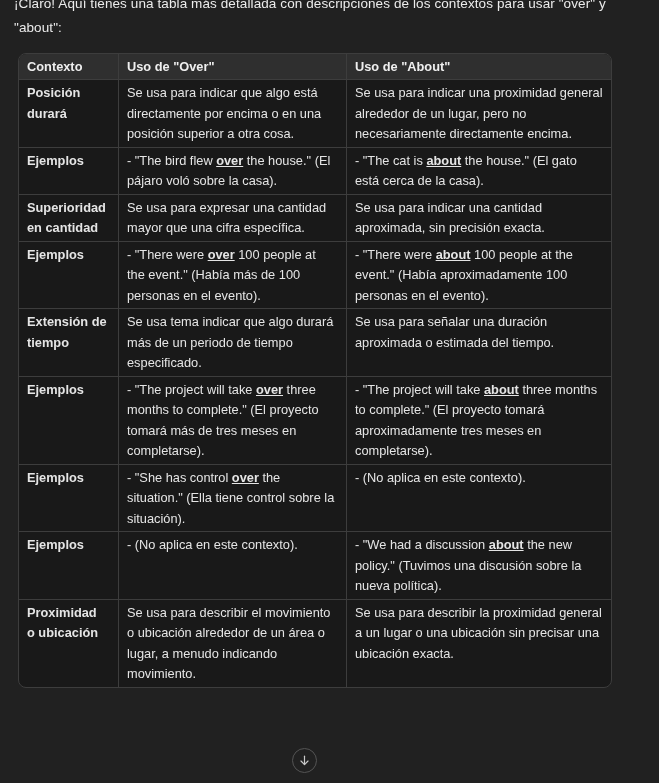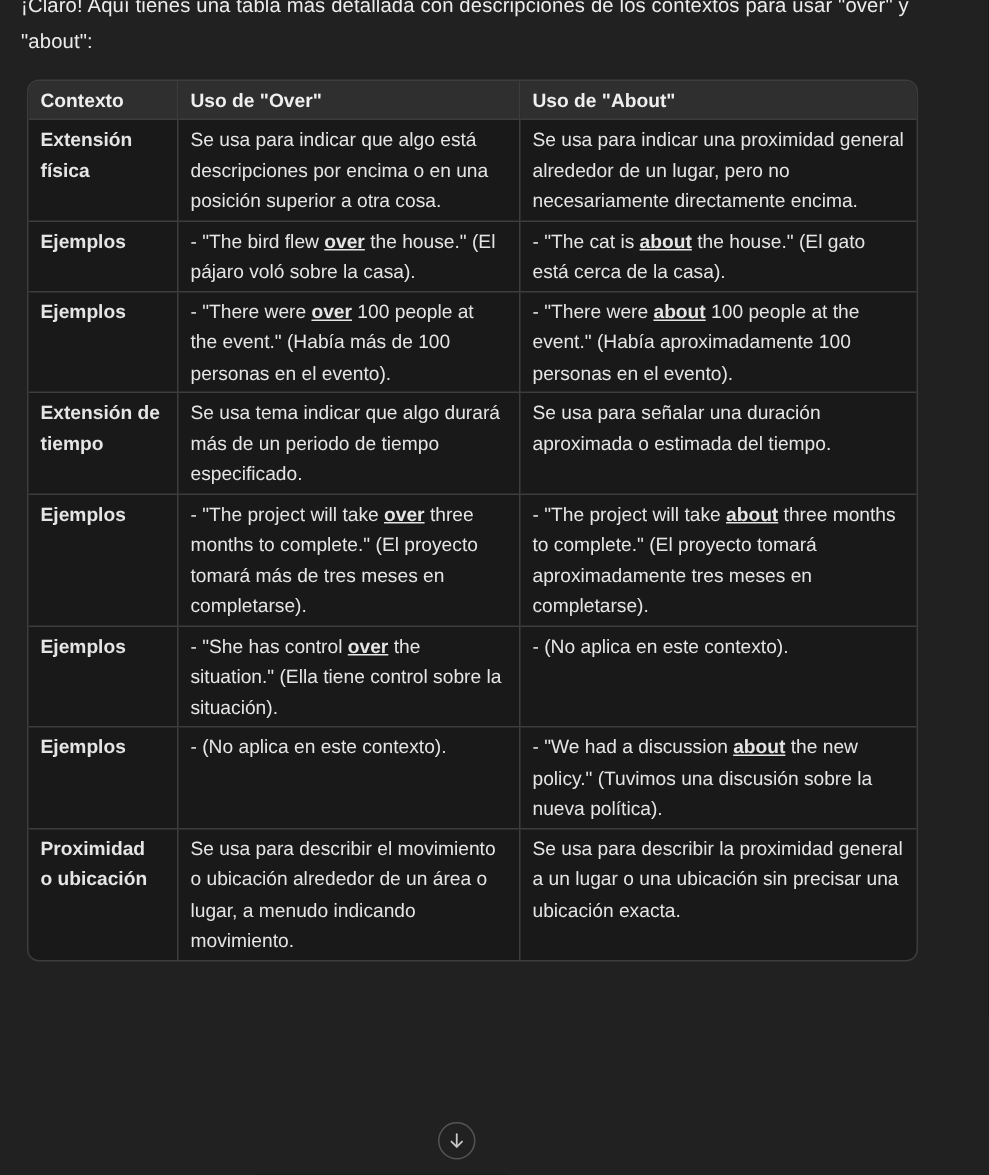"Extensión física" td.context-cell { text: Extensión física -> Posición durará }
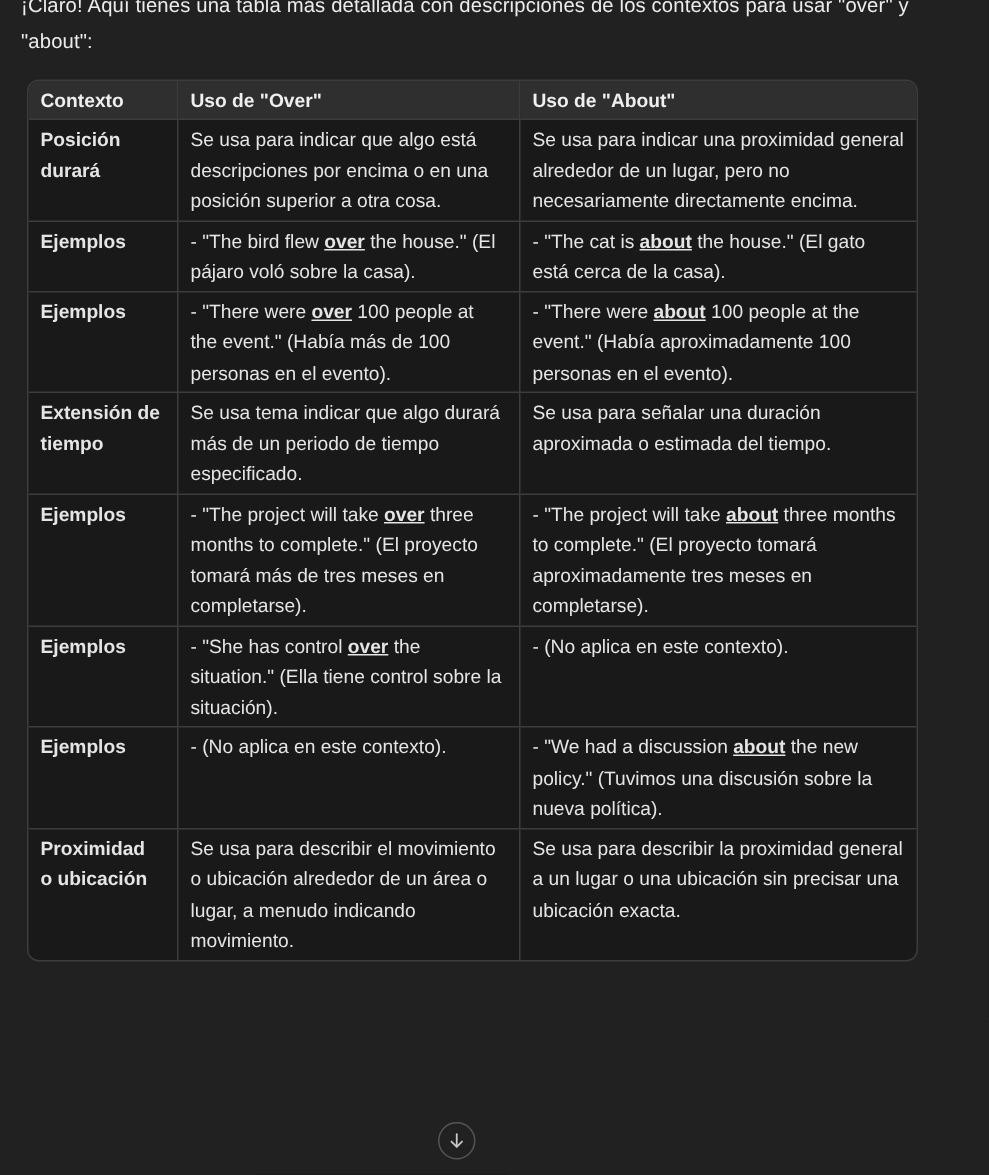"Se usa para indicar que" td { text: descripciones -> directamente }
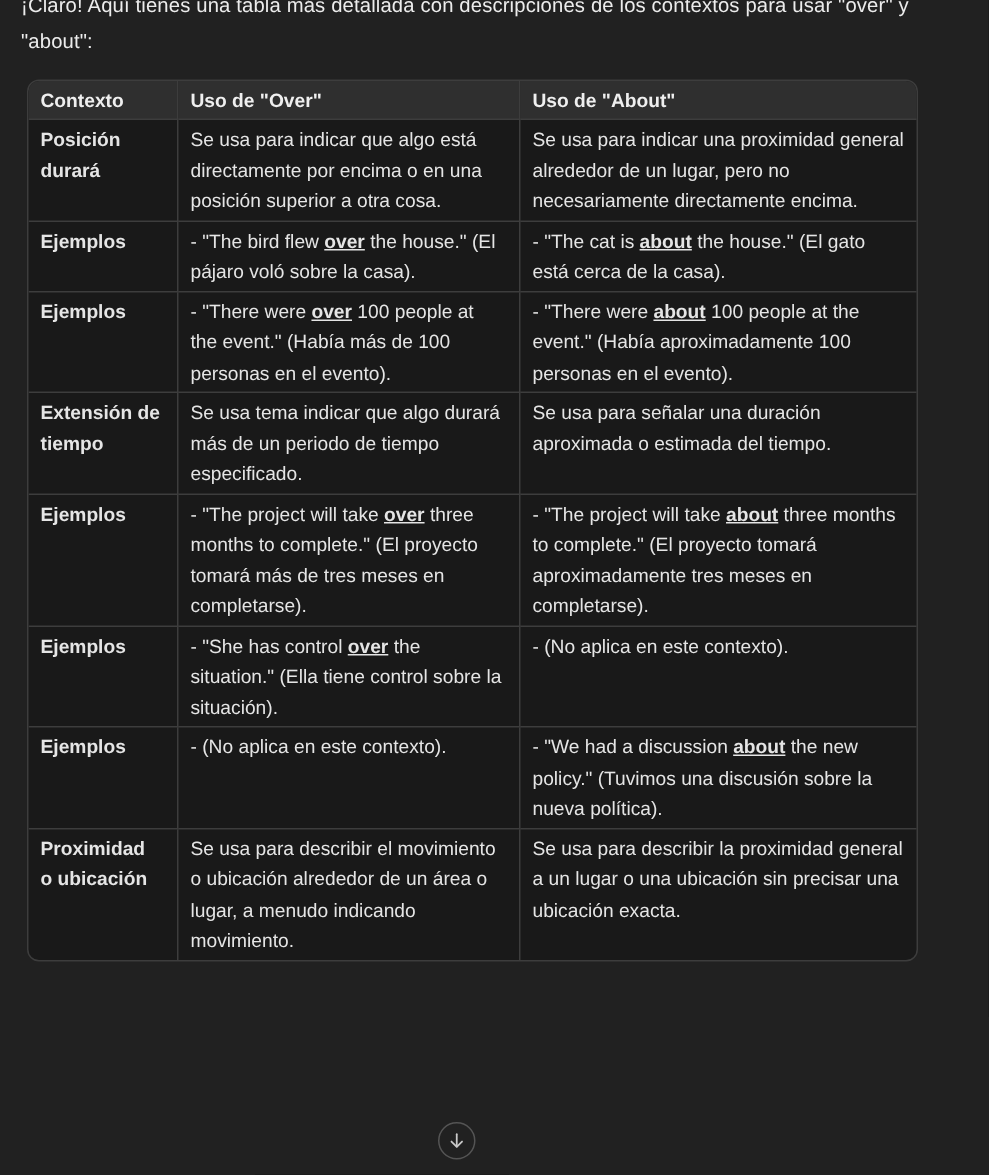"Superioridad en cantidad" tr { html: none -> <tr> <td>Superioridad en cantidad</td> <td>Se usa para expresar una cantidad mayor que una cifra específica.</td> <td>Se usa para indicar una cantidad aproximada, sin precisión exacta.</td> </tr> }
